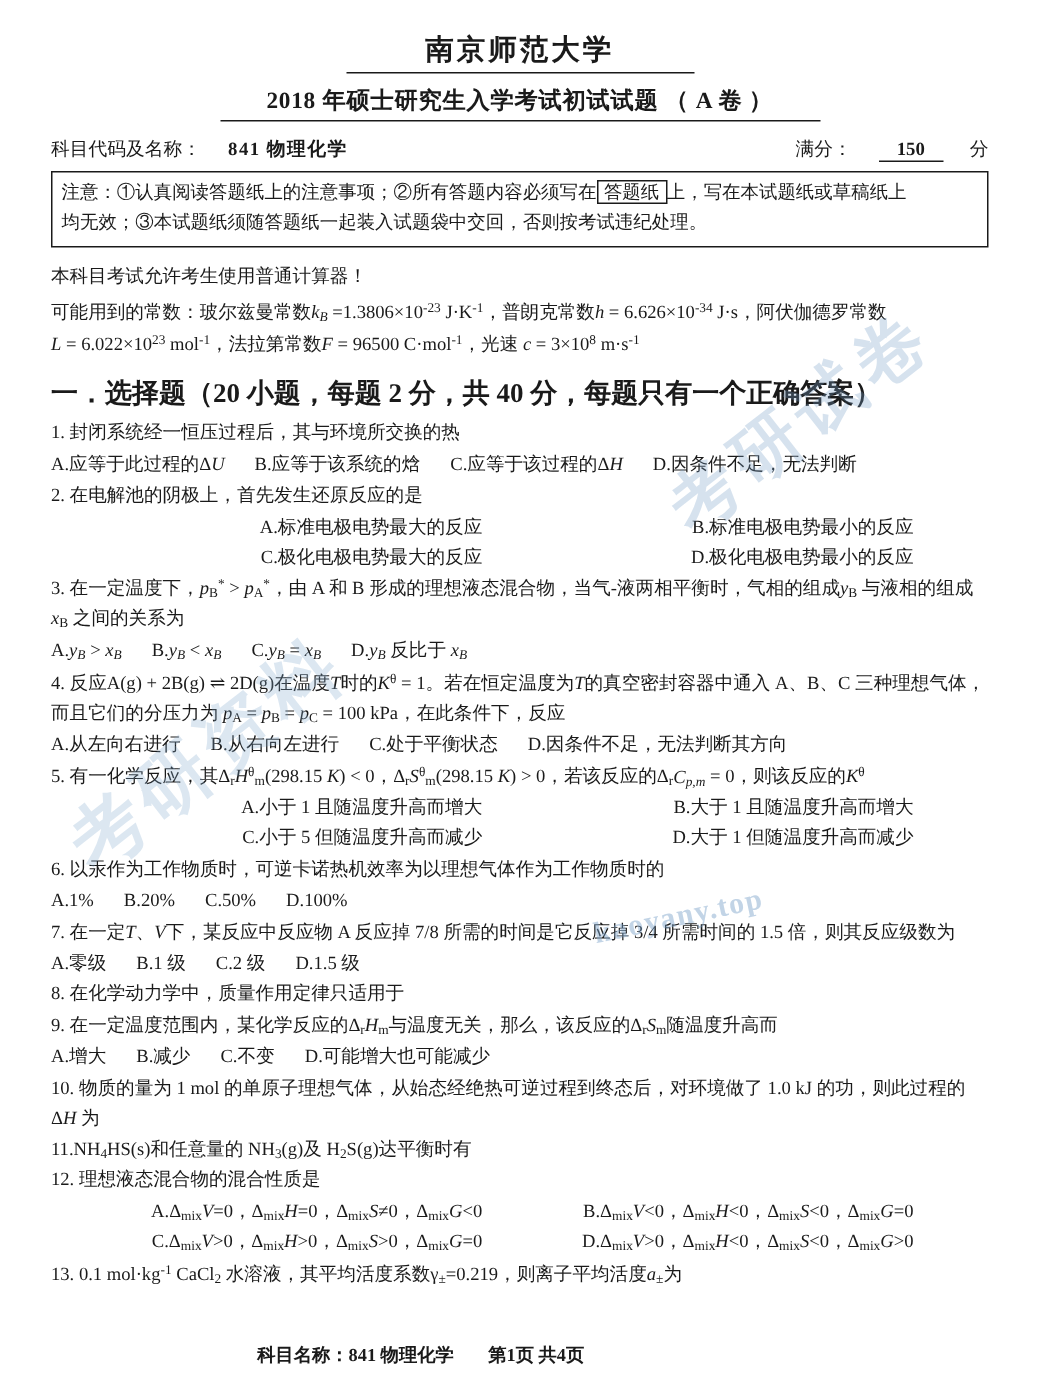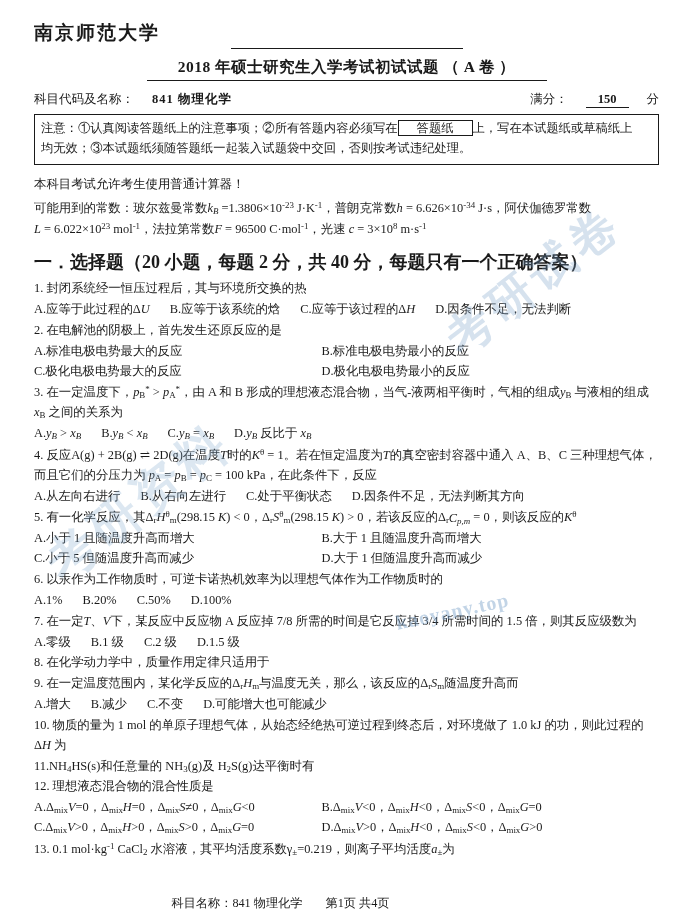"南京师范大学" .title-univ { text-align: none -> center }
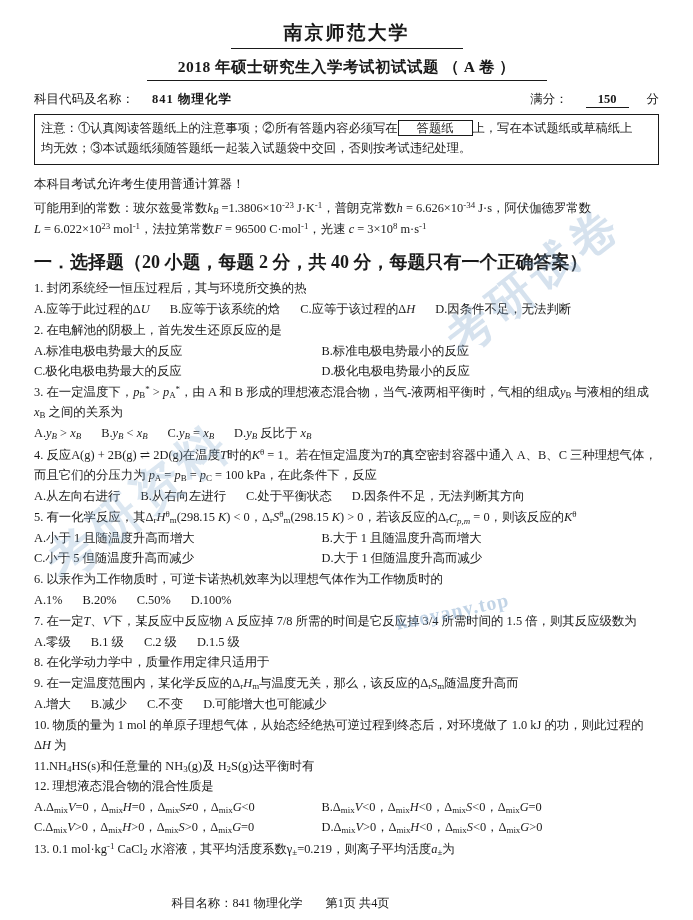"答题纸" .boxed-inline { padding: 0 18px -> 0 4px }
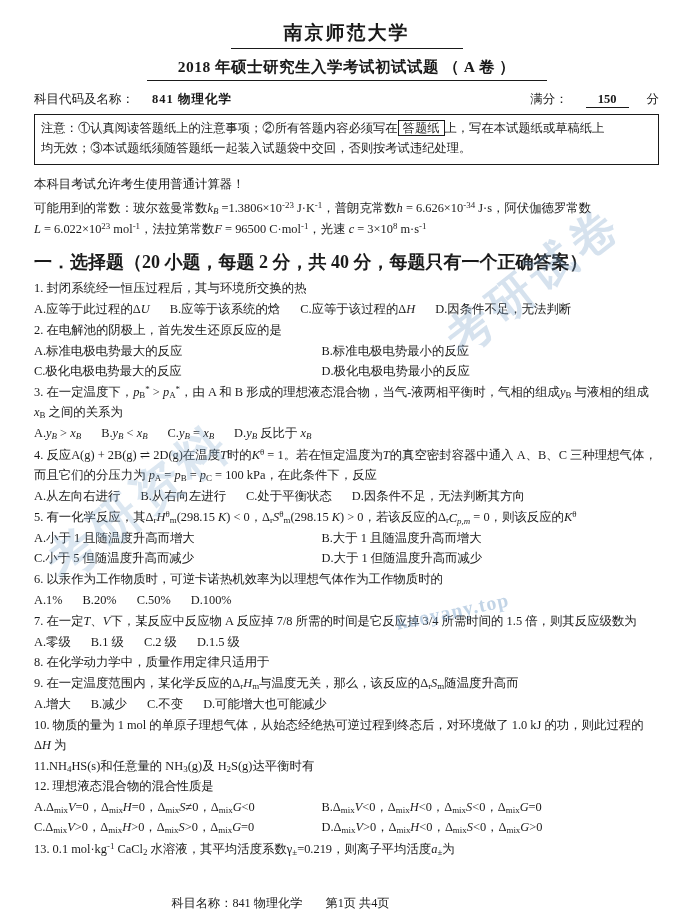"A.应等于此过程的ΔU" .opts { text-align: none -> right }
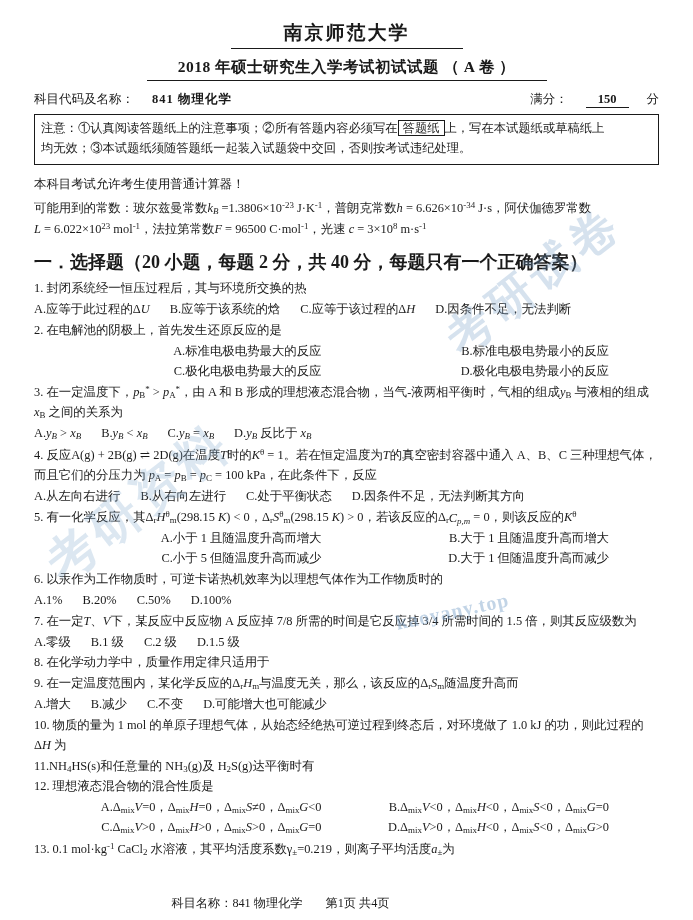"科目名称：841 物理化学 第1页 共4页" .footer { font-weight: normal -> bold }
